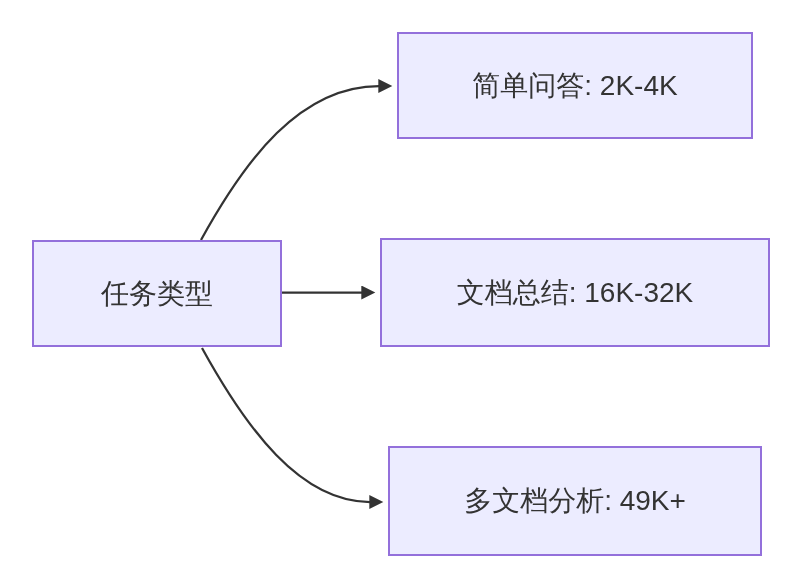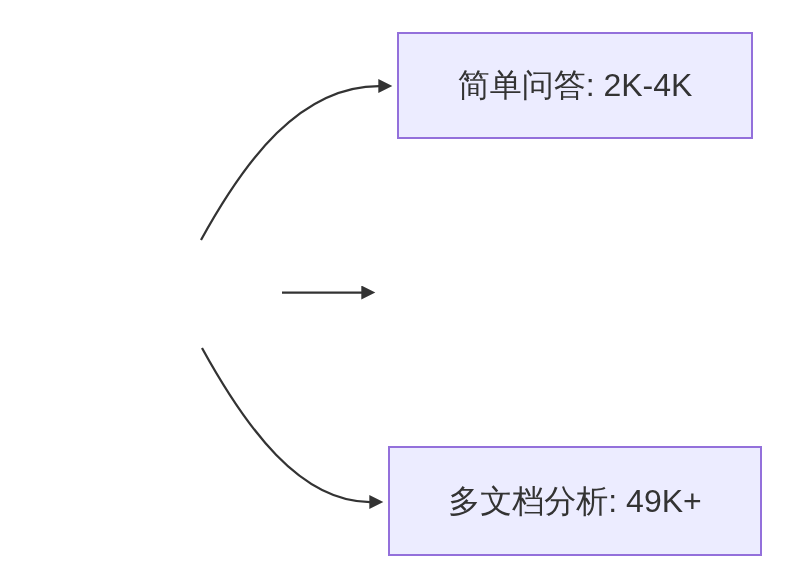"简单问答: 2K-4K" .node { font-size: 32px -> 28px }
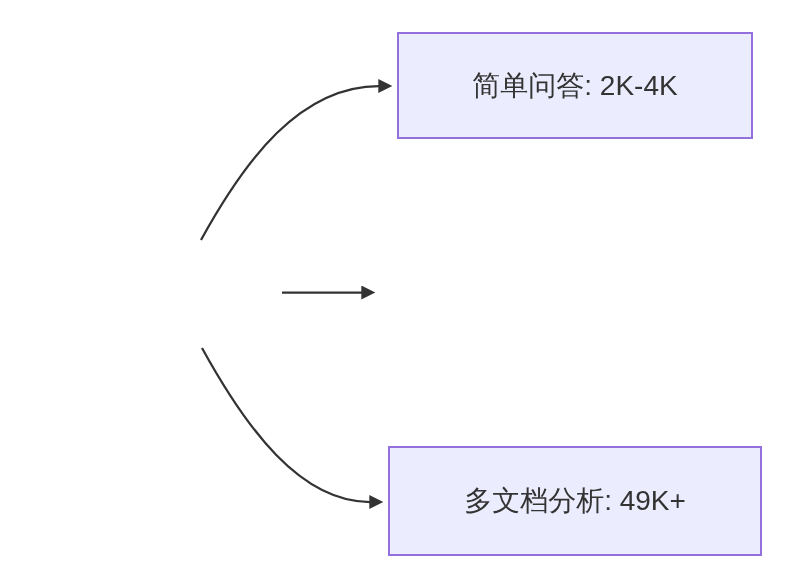"任务类型" div.node { html: none -> <div> <span>任务类型</span> </div> }
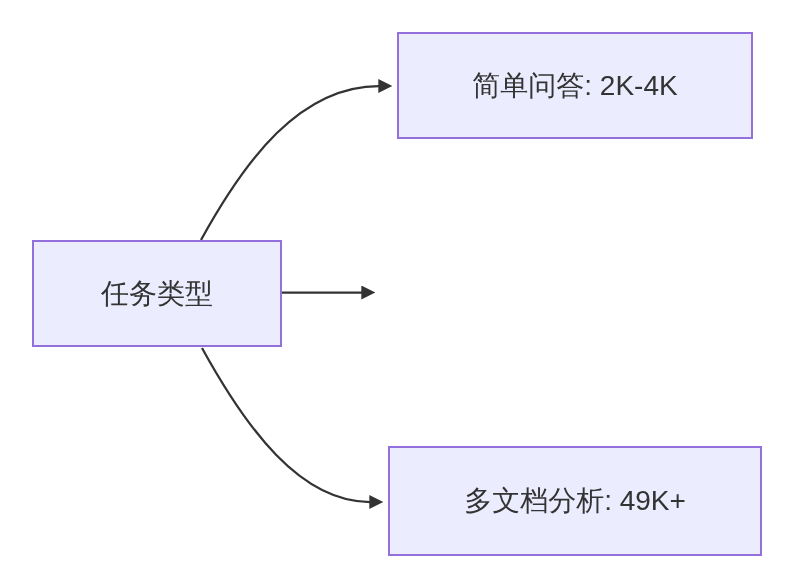"文档总结: 16K-32K" div.node { html: none -> <div> <span>文档总结: 16K-32K</span> </div> }
